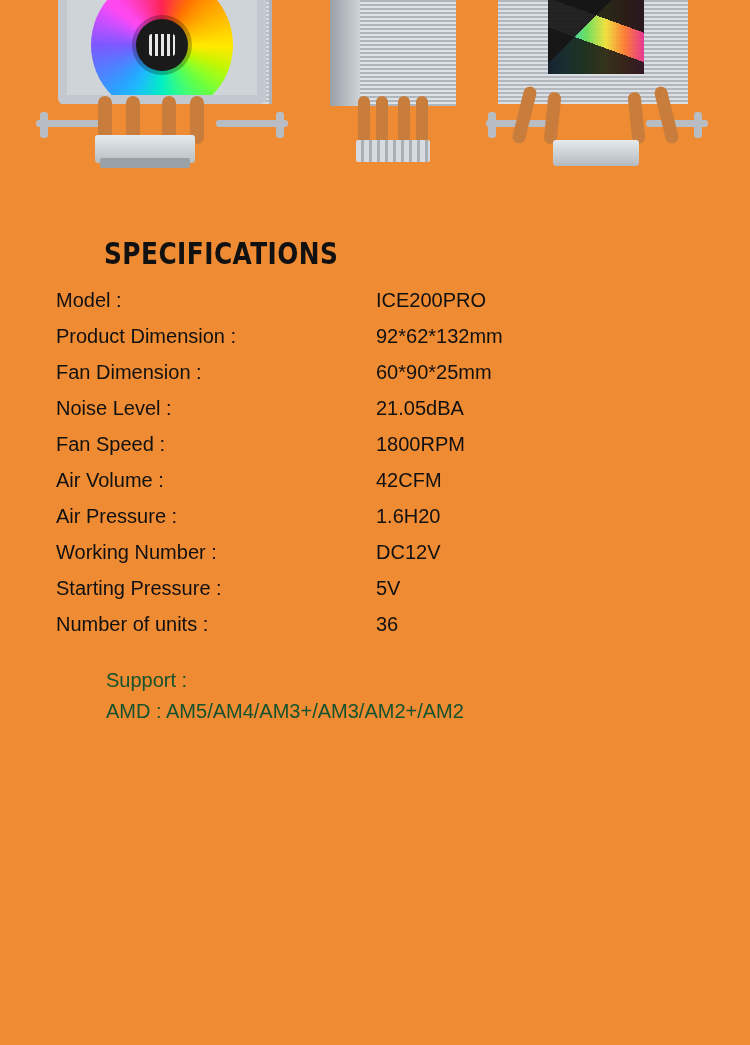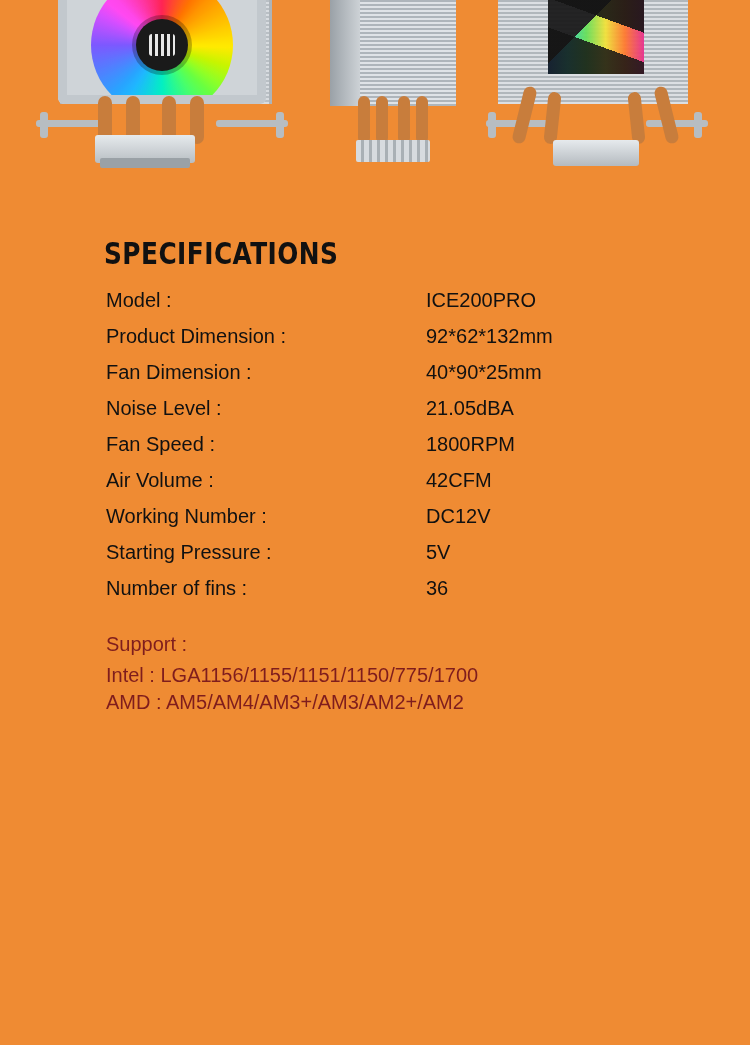"Model :" .spec-table { margin: 18px 0 0 106px -> 18px 0 0 56px }
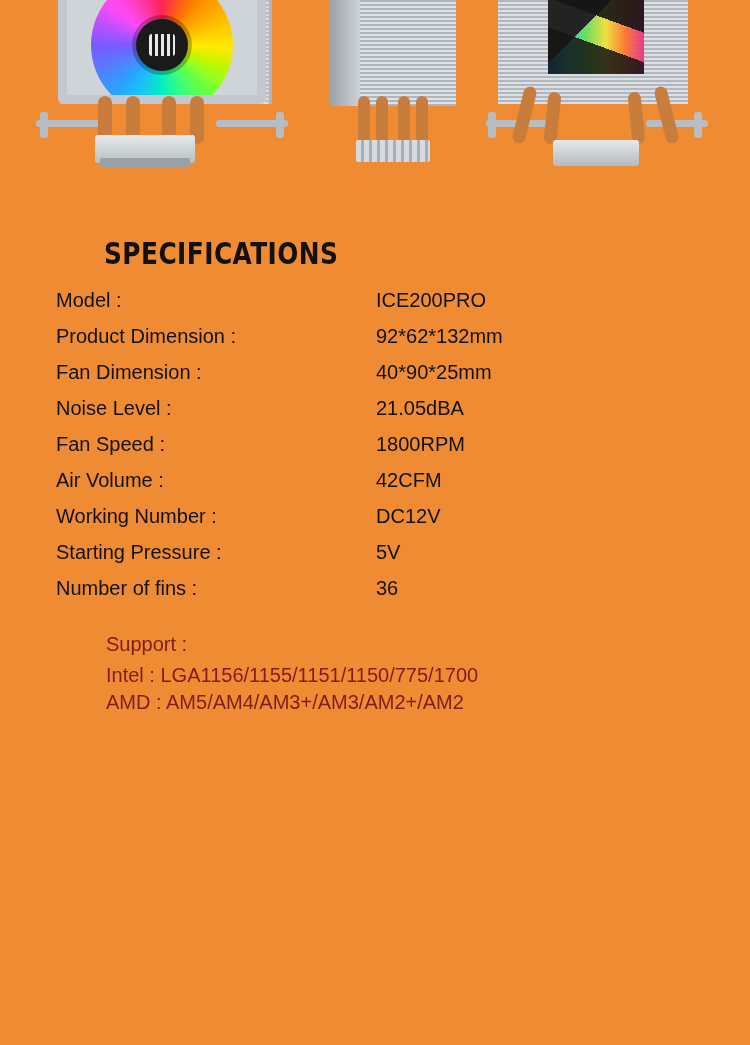"40*90*25mm" td.v { text: 40 -> 60 }
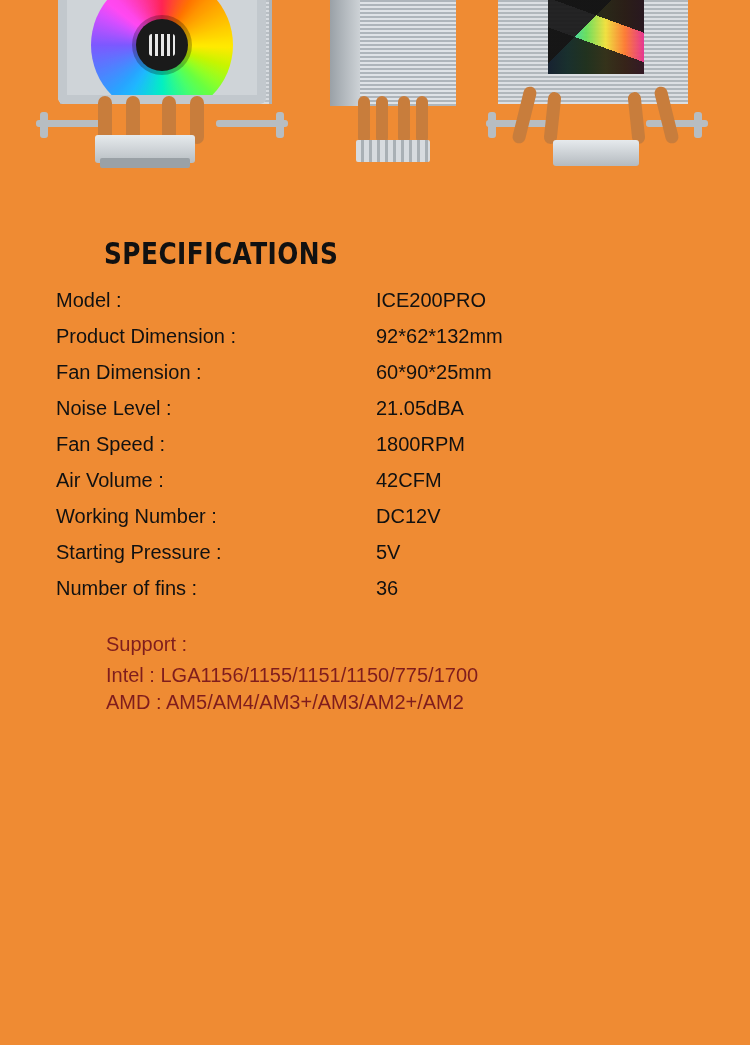"Air Pressure :" tr { html: none -> <tr> <td>Air Pressure :</td> <td>1.6H20</td> </tr> }
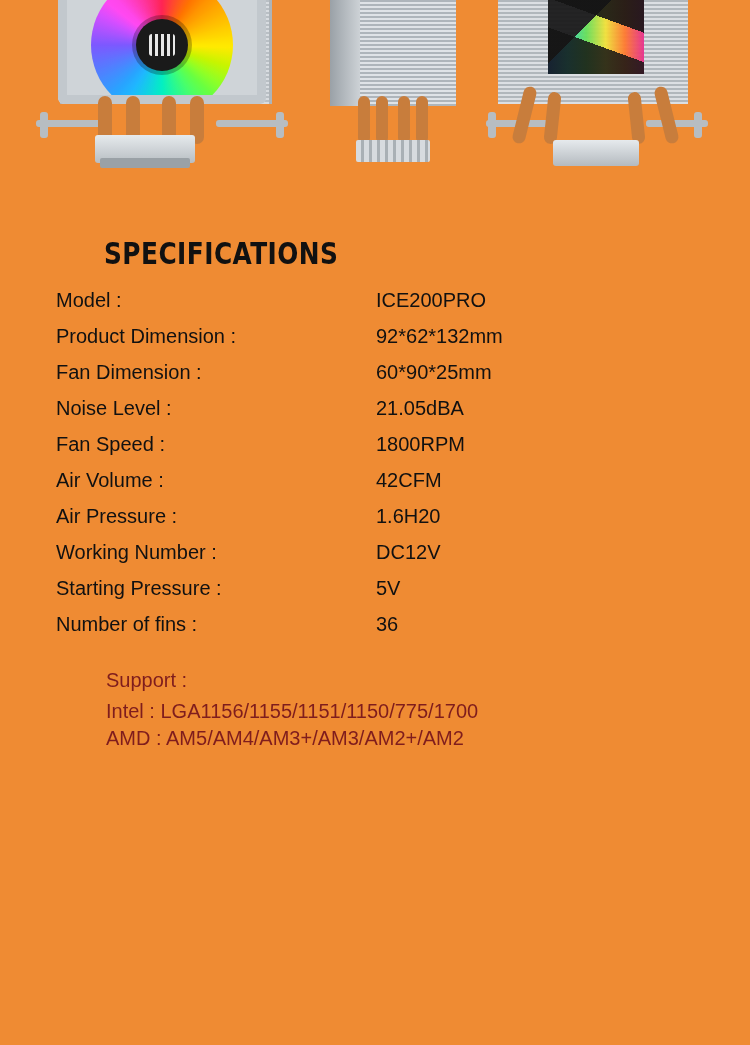"Number of fins :" td.k { text: fins -> units }
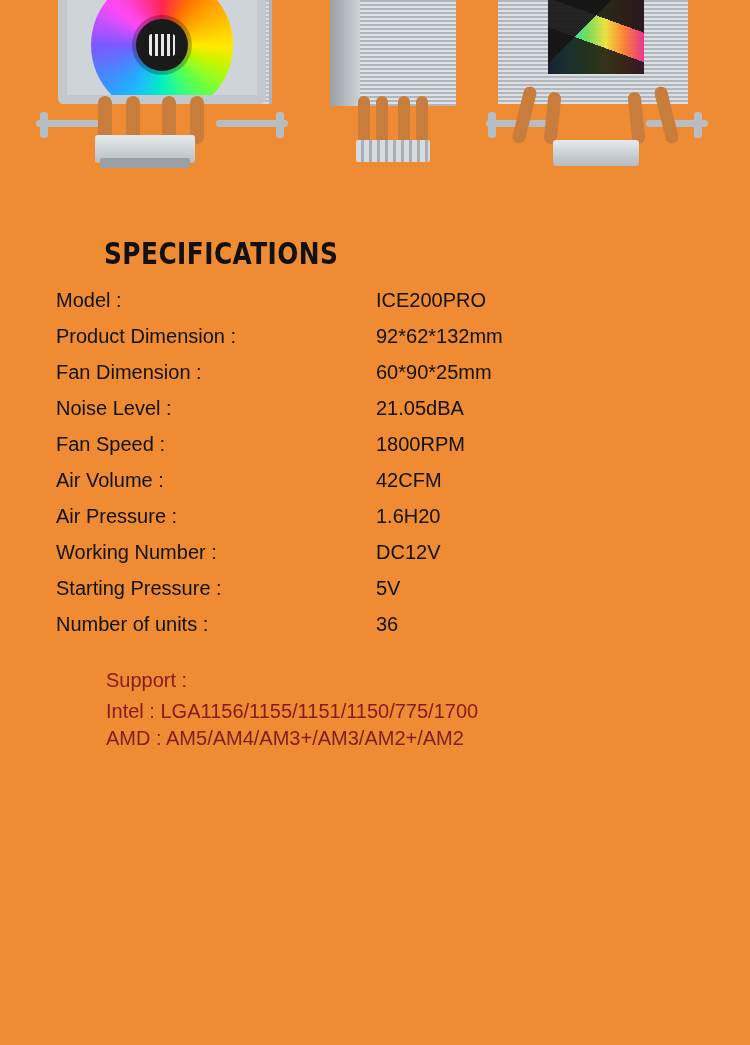"Support :" .support { color: #7f1d1d -> #14532d }
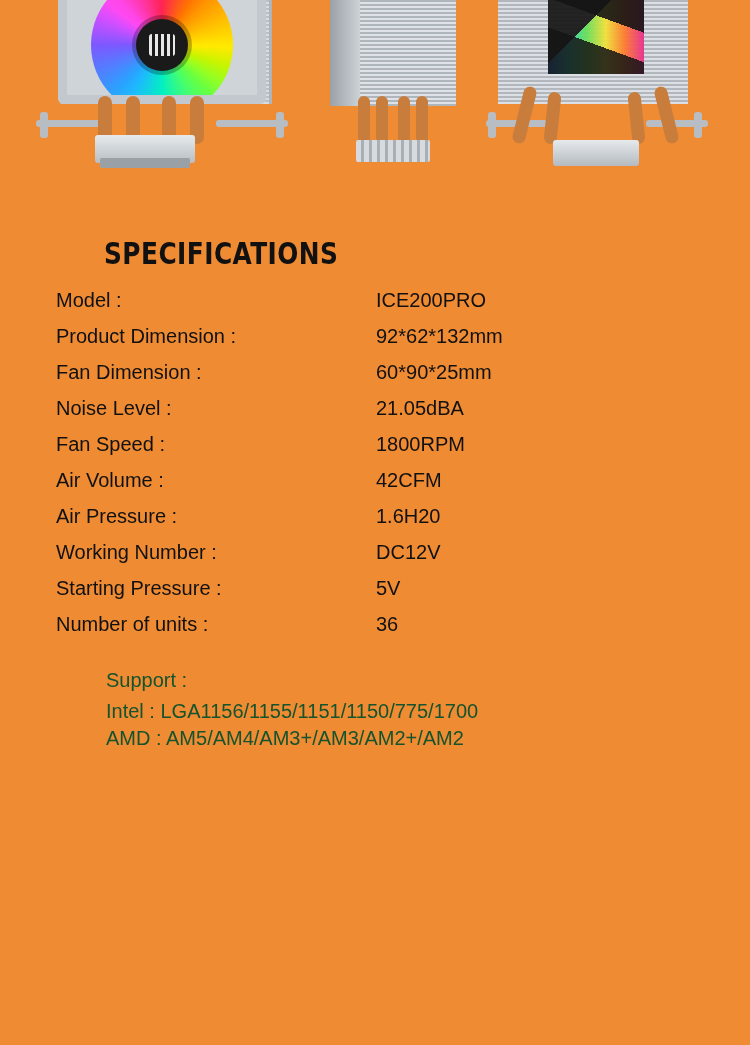"Intel : LGA1156/1155/1151/1150/775/1700" div.s-line { html: <div>Intel : LGA1156/1155/1151/1150/775/1700</div> -> none }
